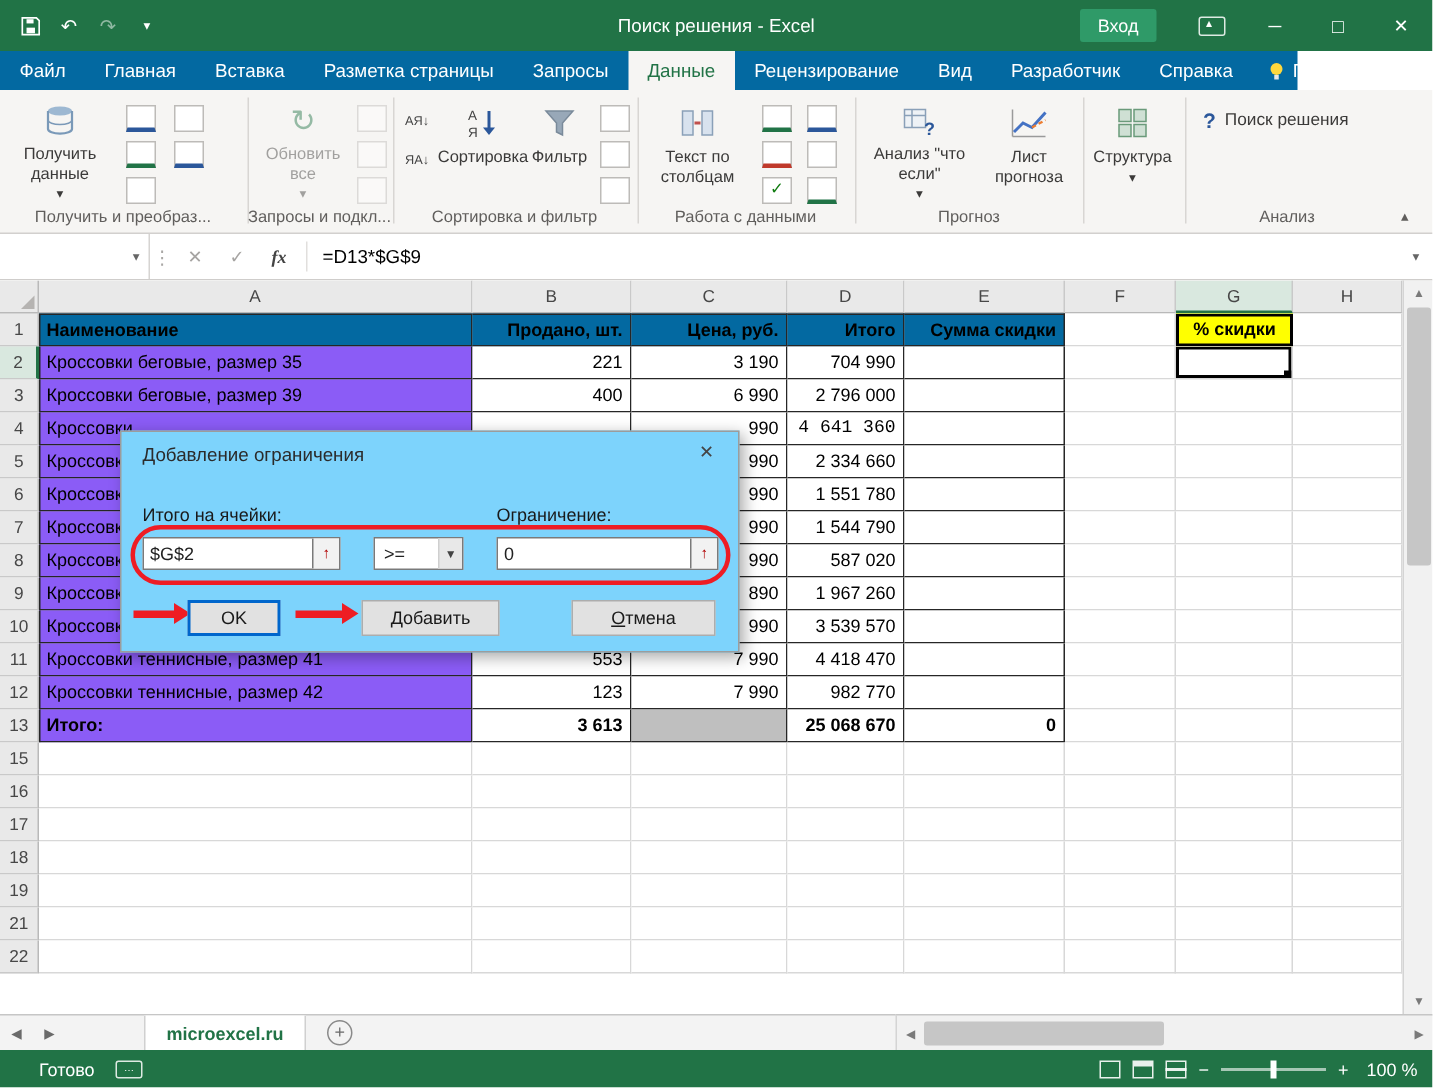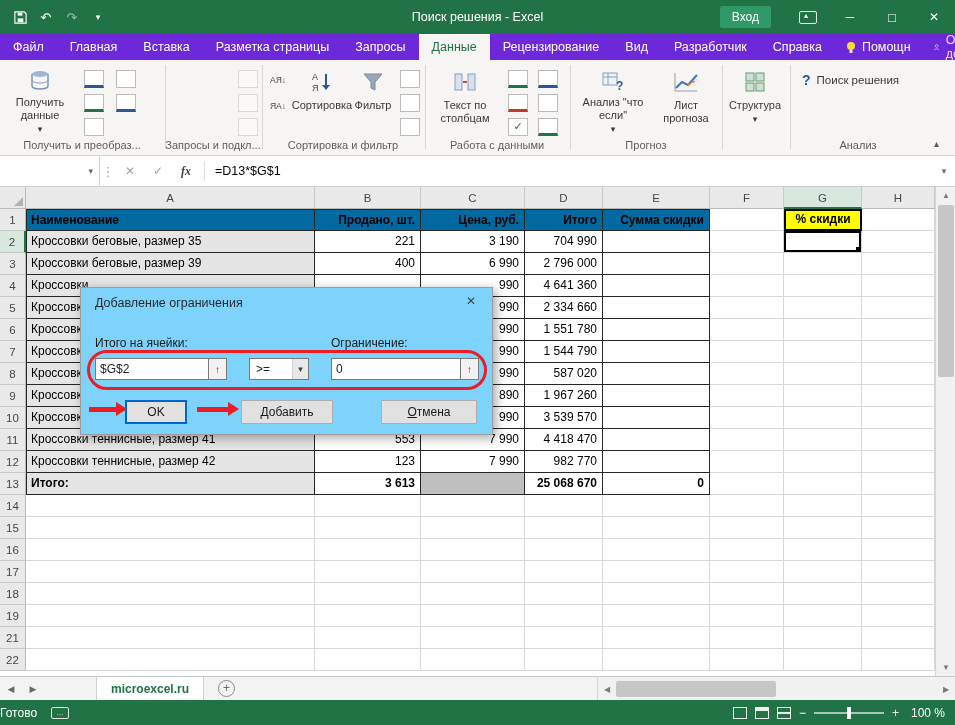"Файл" #tabsrow { background: #6d28d9 -> #0369a1; width: 955px -> 865px }
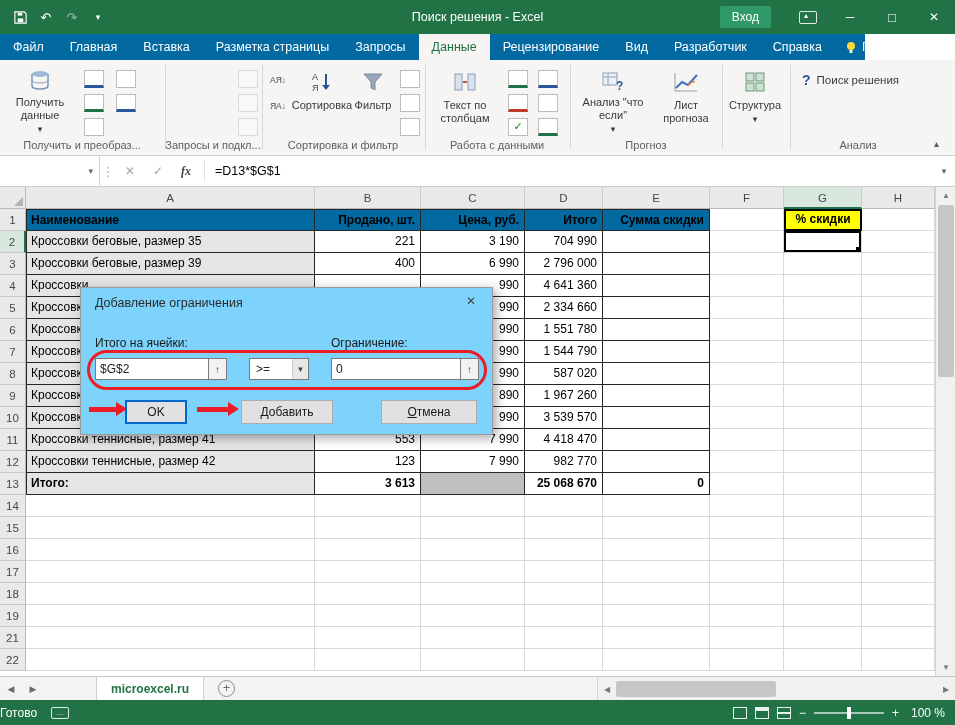"Обновить все" div.bigbtn { html: none -> <div> <span></span> <span>Обновить все</span> <span></span> </div> }
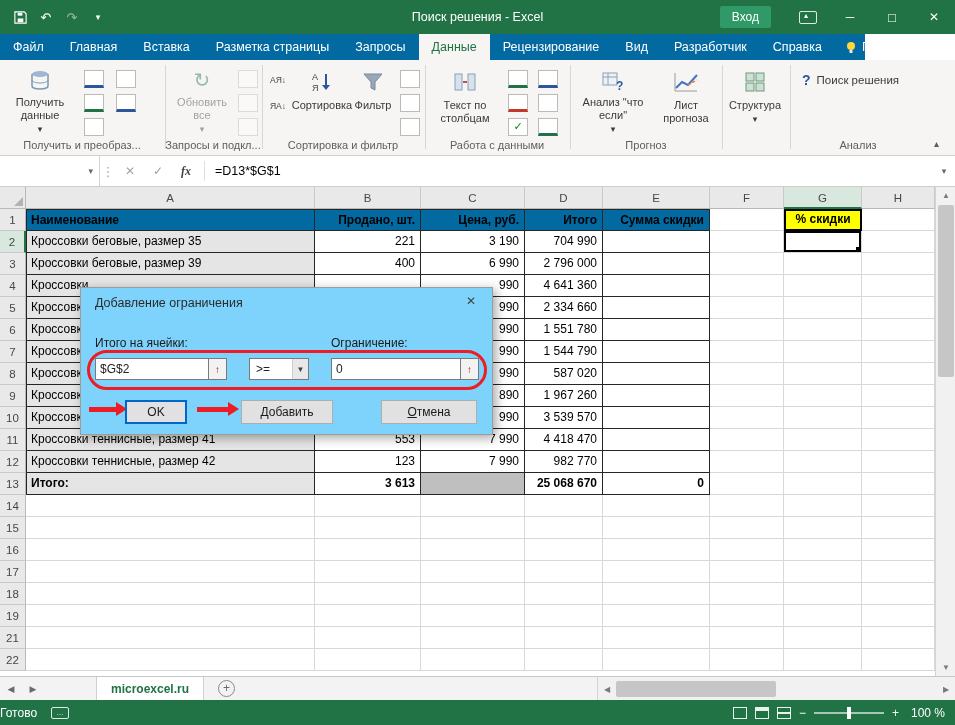"=D13*$G$1" div { text: $G$1 -> $G$9 }
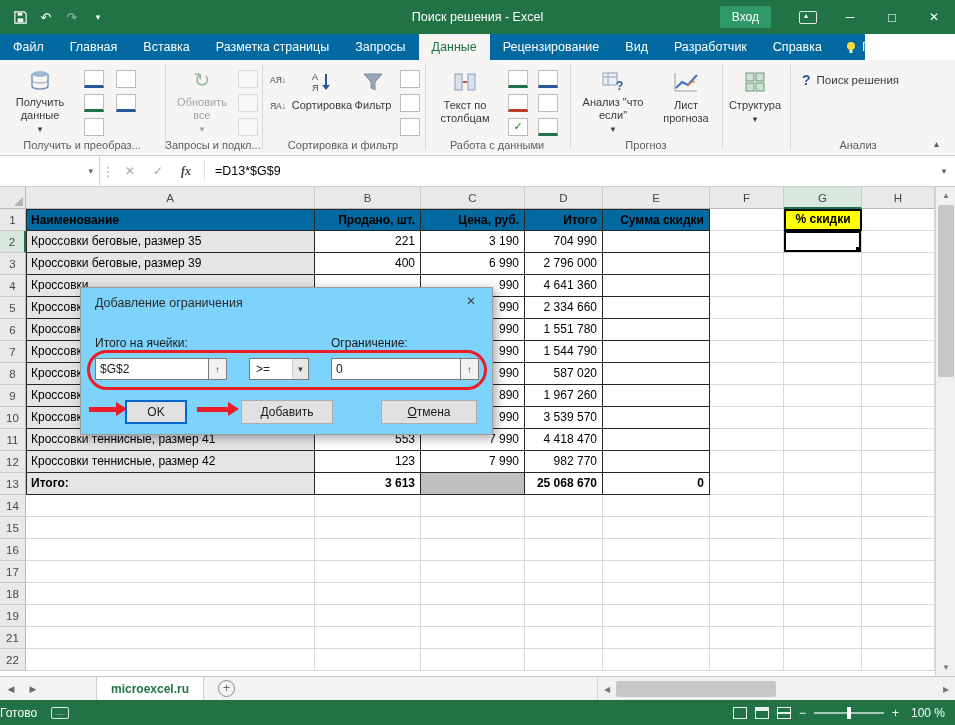"Кроссовки беговые, размер 35" .tan { background: #e5e5e5 -> #8b5cf6 }
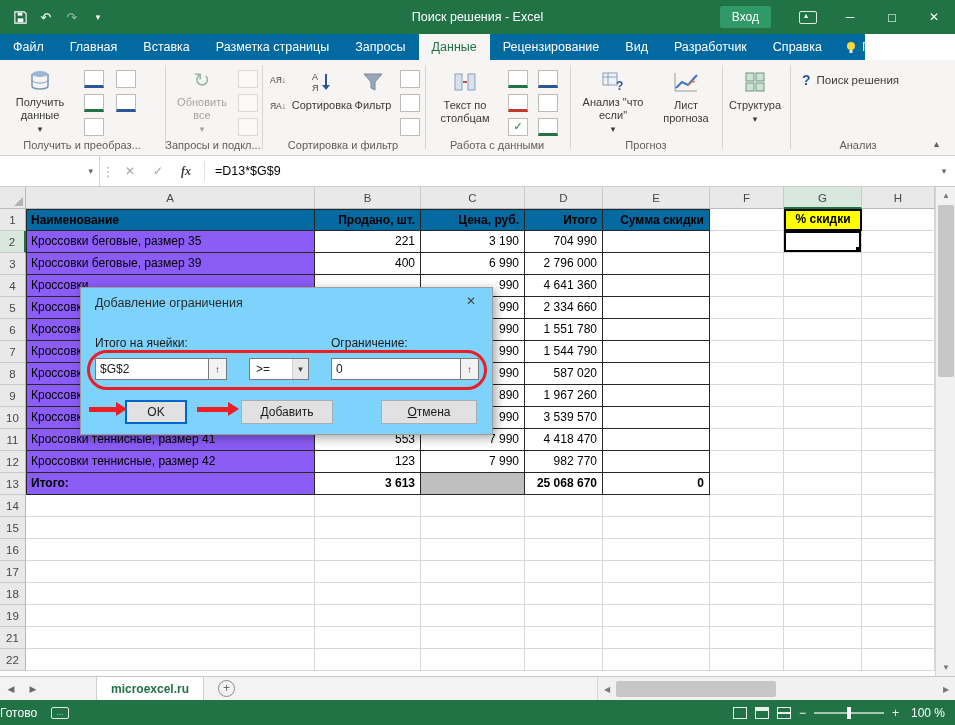"4 641 360" div.cell { font-family: none -> Liberation Mono, monospace }
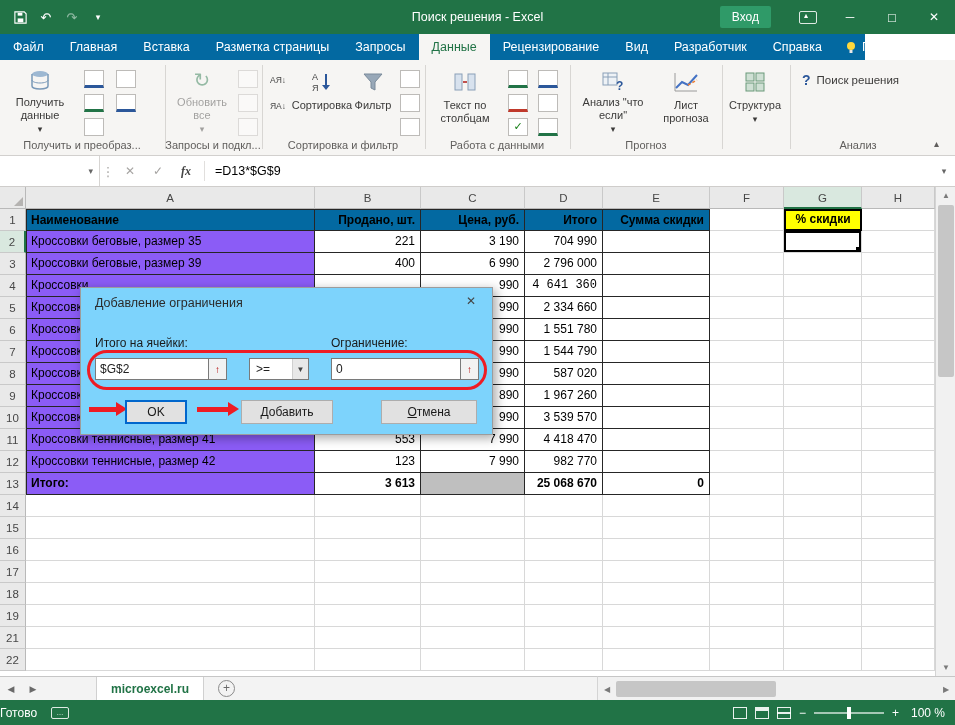"14" div.grow { html: <div> <div>14</div> <div></div> <div></div> <div></div> <div></div> <div></div> <div></div> <div></div> <div></div> </div> -> none }
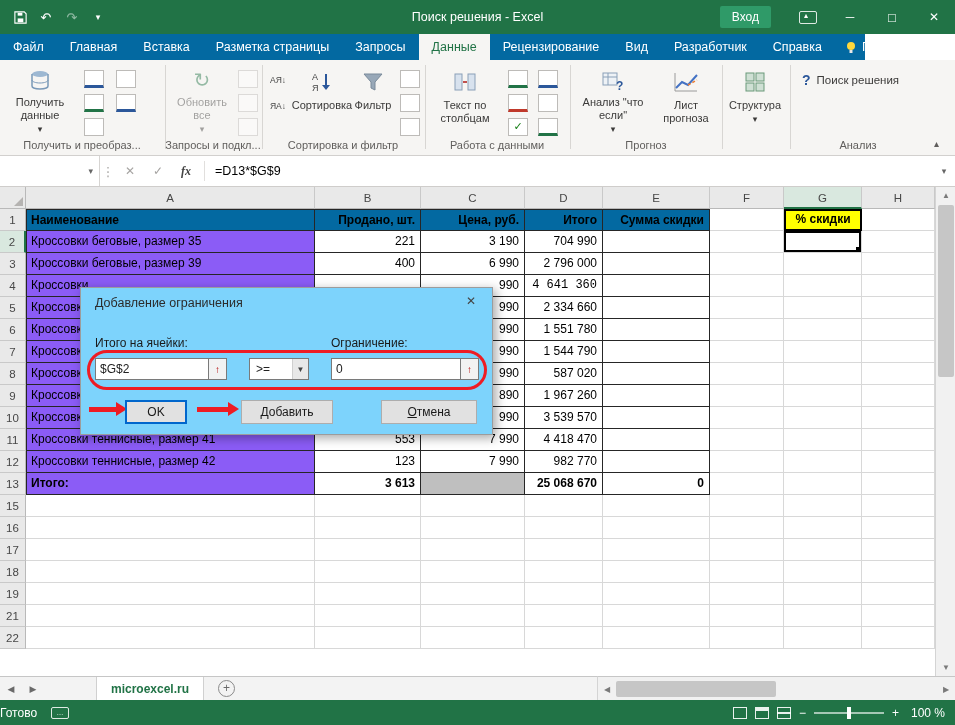"Готово" #statusbar .mode { padding-left: 0 -> 26px }
